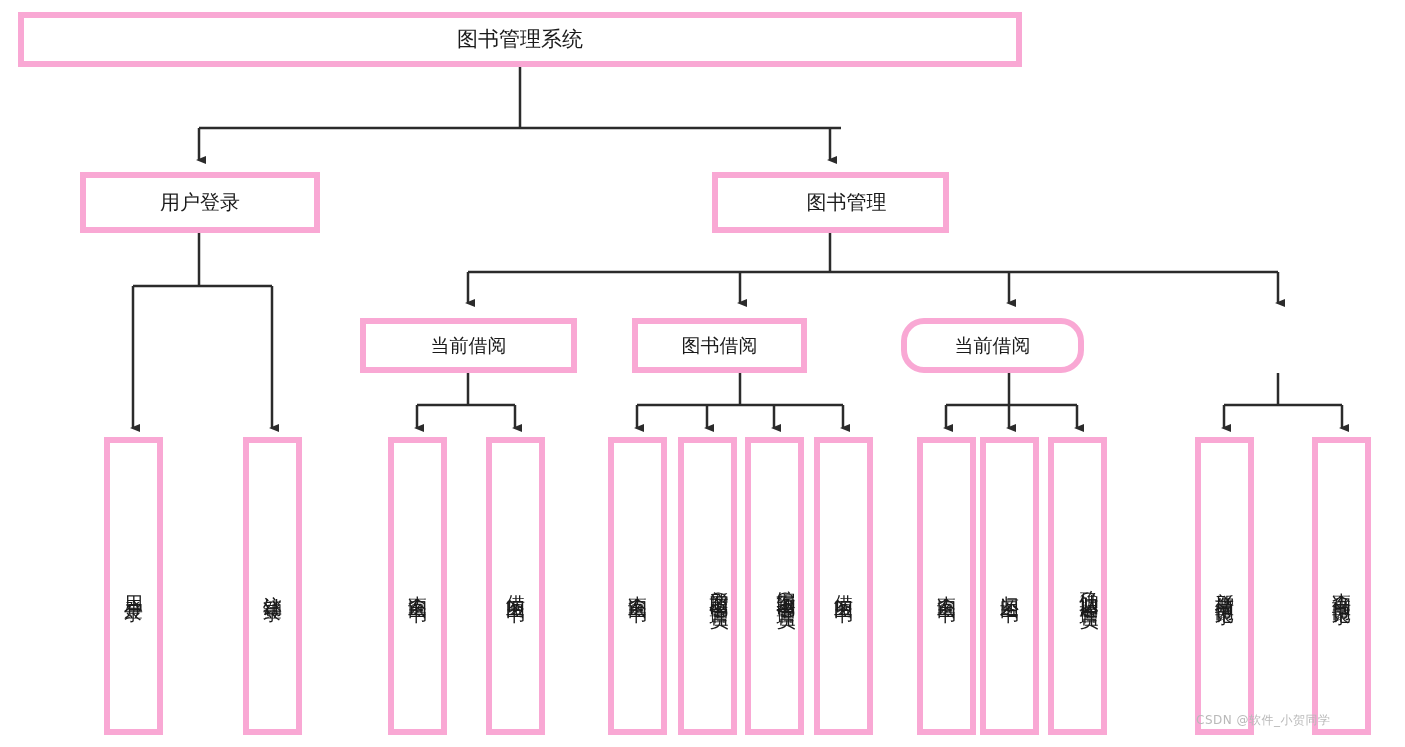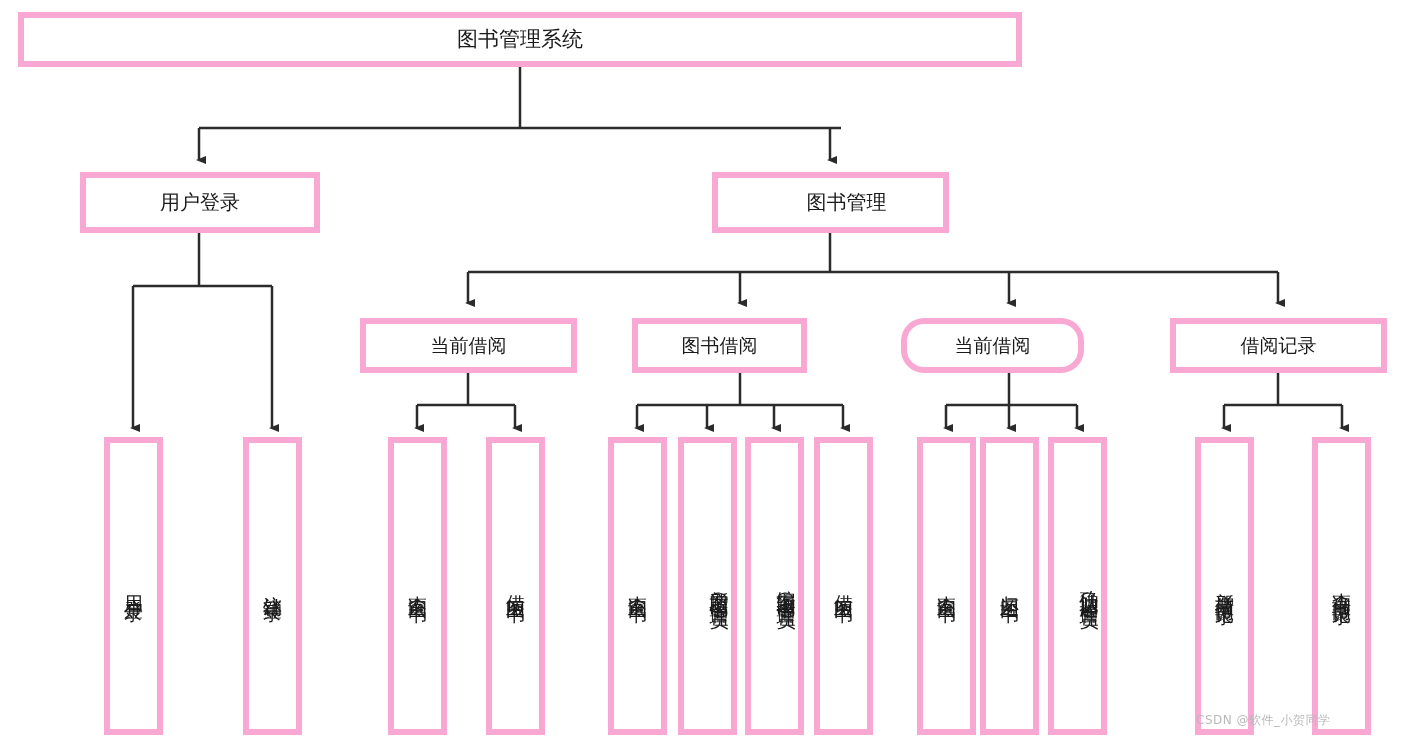"借阅记录" div.node { html: <div> <span>借阅记录</span> </div> -> none }
